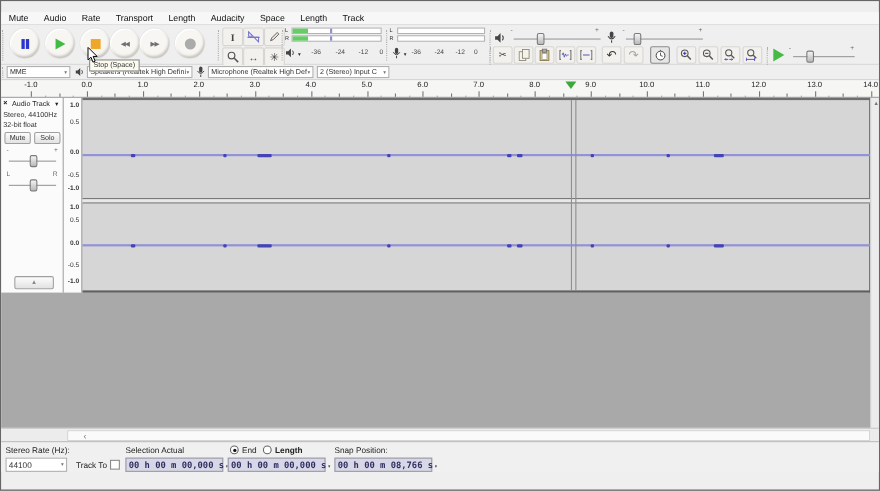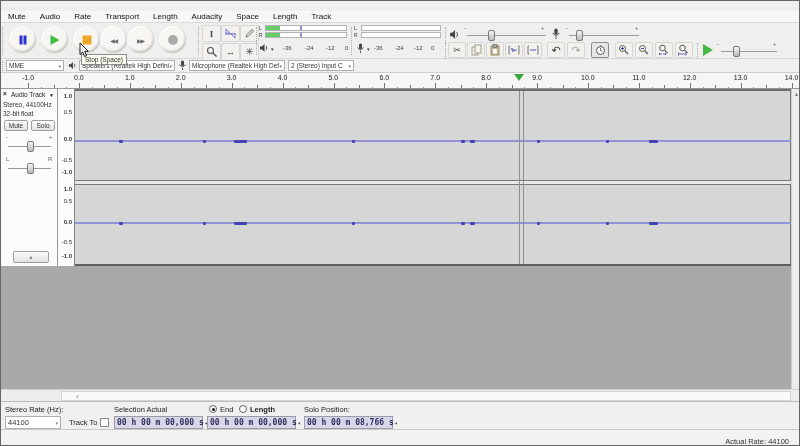"Solo Position:" div.sb-lbl { text: Solo -> Snap }
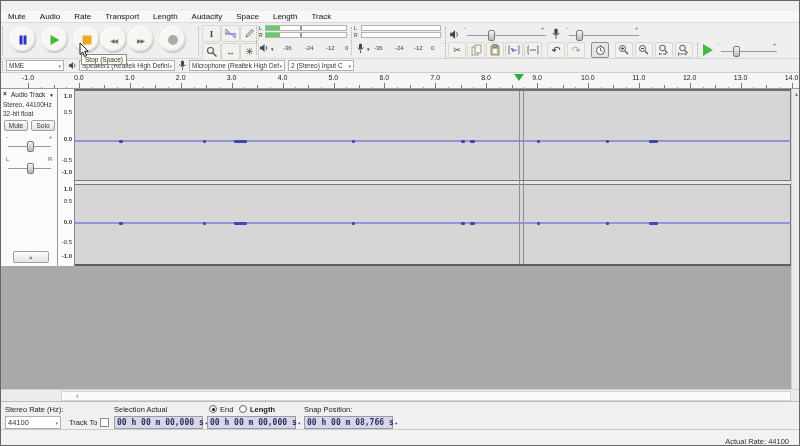"Actual Rate: 44100" div.abs { html: <div> <div>Actual Rate: 44100</div> </div> -> none }
